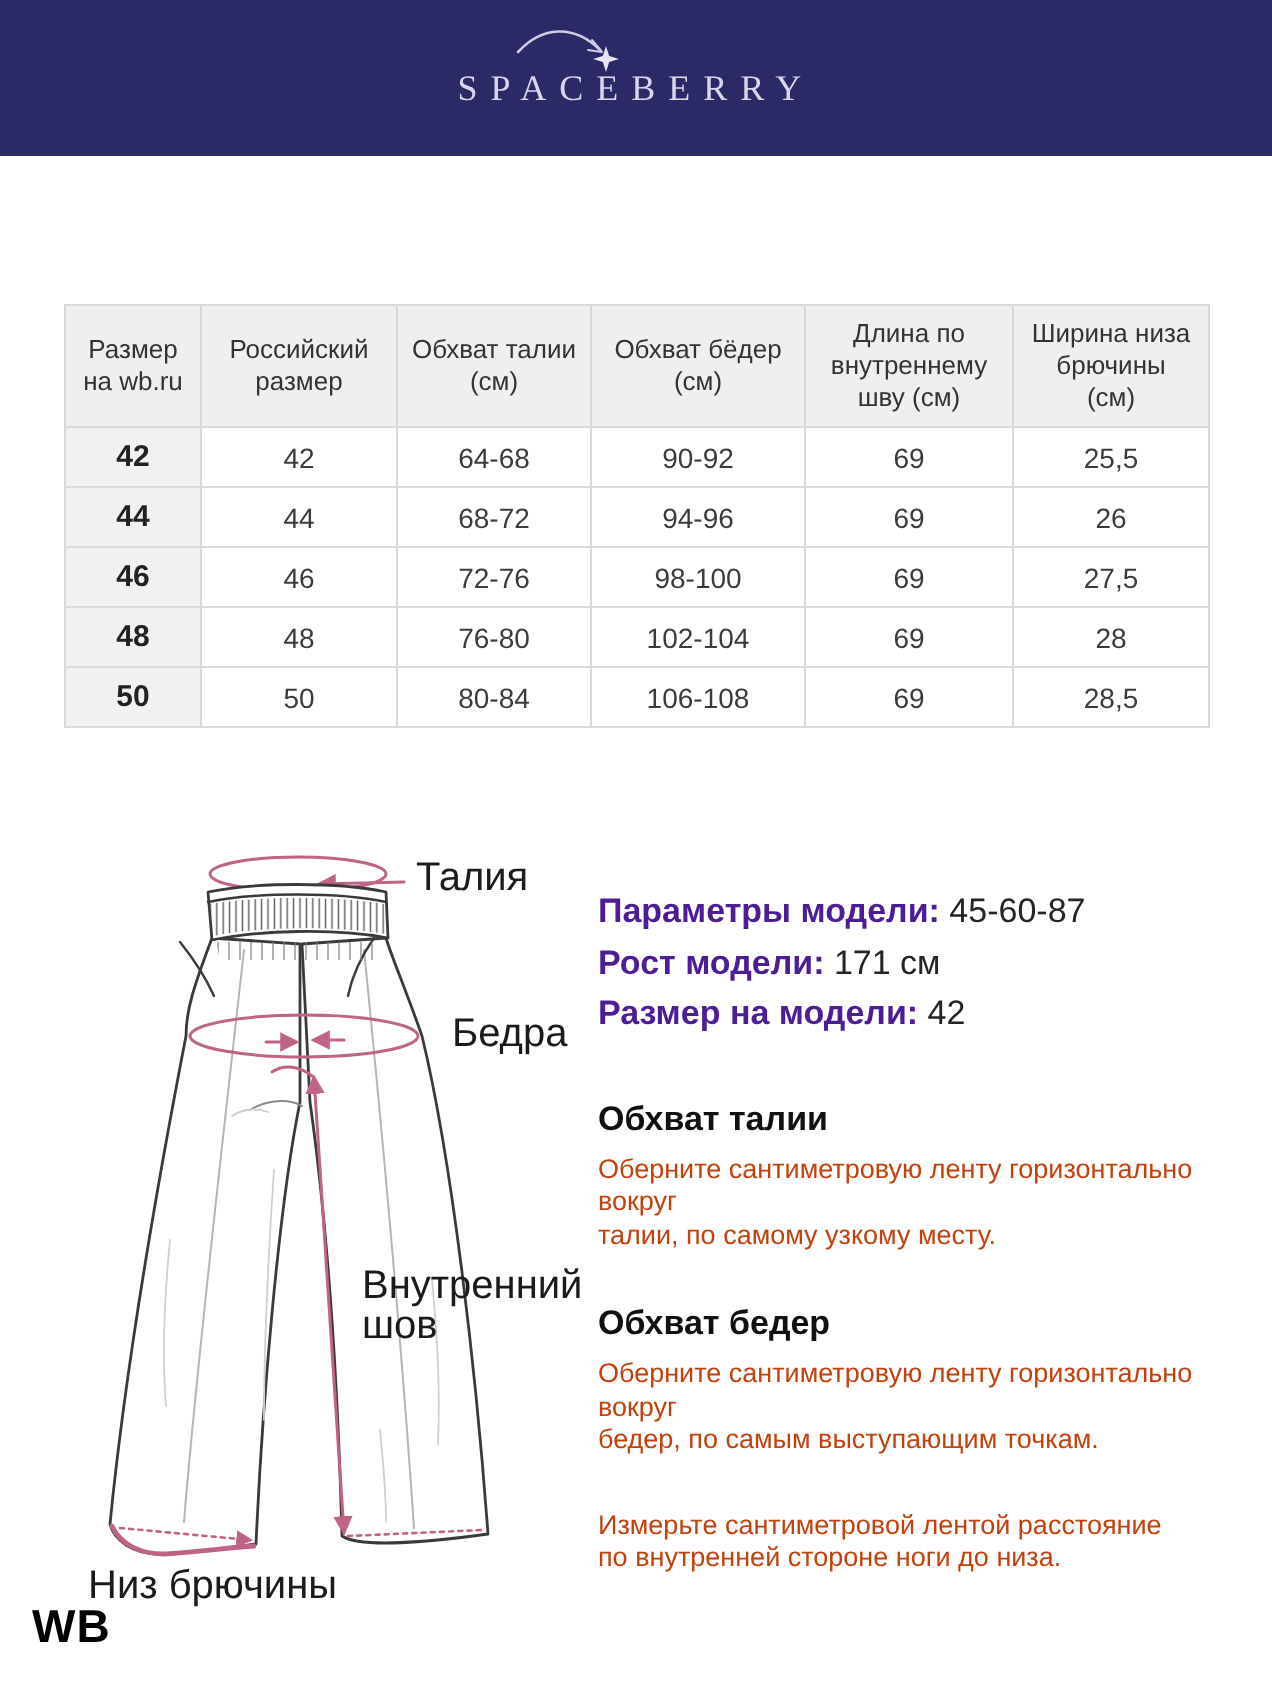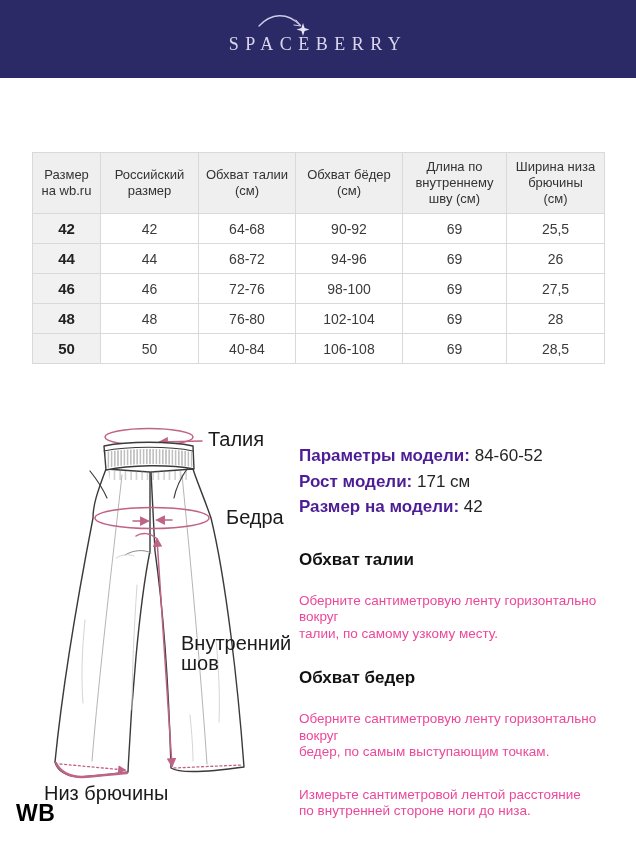"40-84" td { text: 40-84 -> 80-84 }
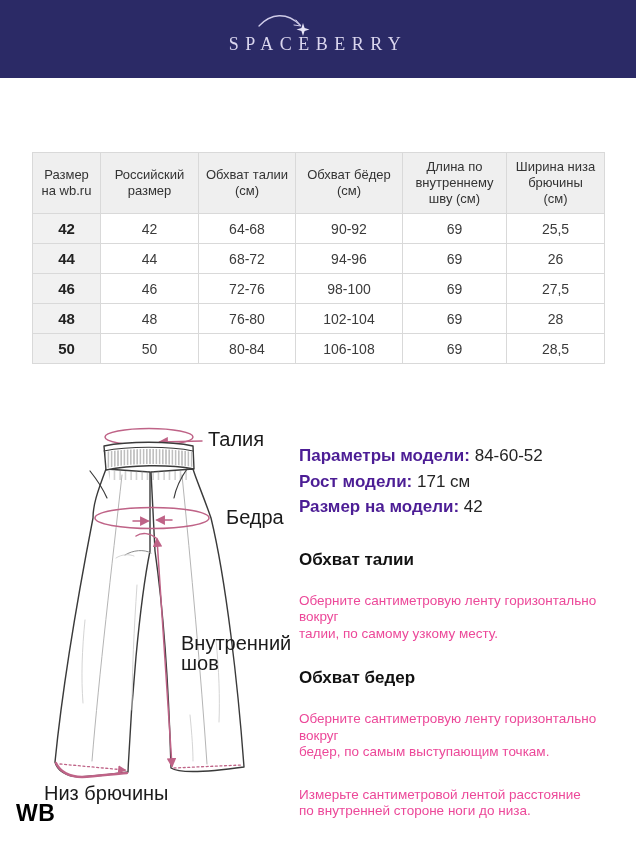"84-60-52" span { text: 84-60-52 -> 45-60-87 }
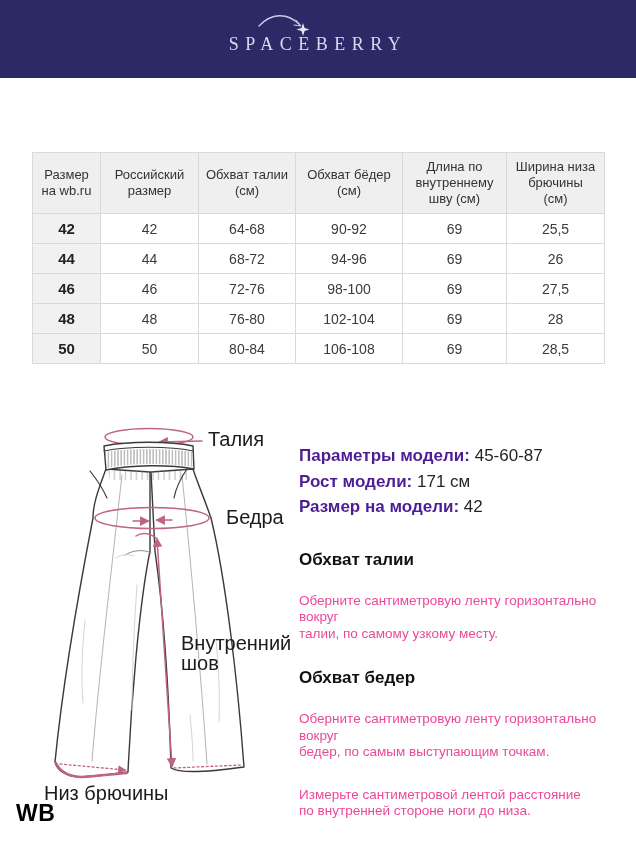"Оберните сантиметровую ленту" .guide-desc { color: #ec4899 -> #c2410c; margin-top: 23px -> 7px }
